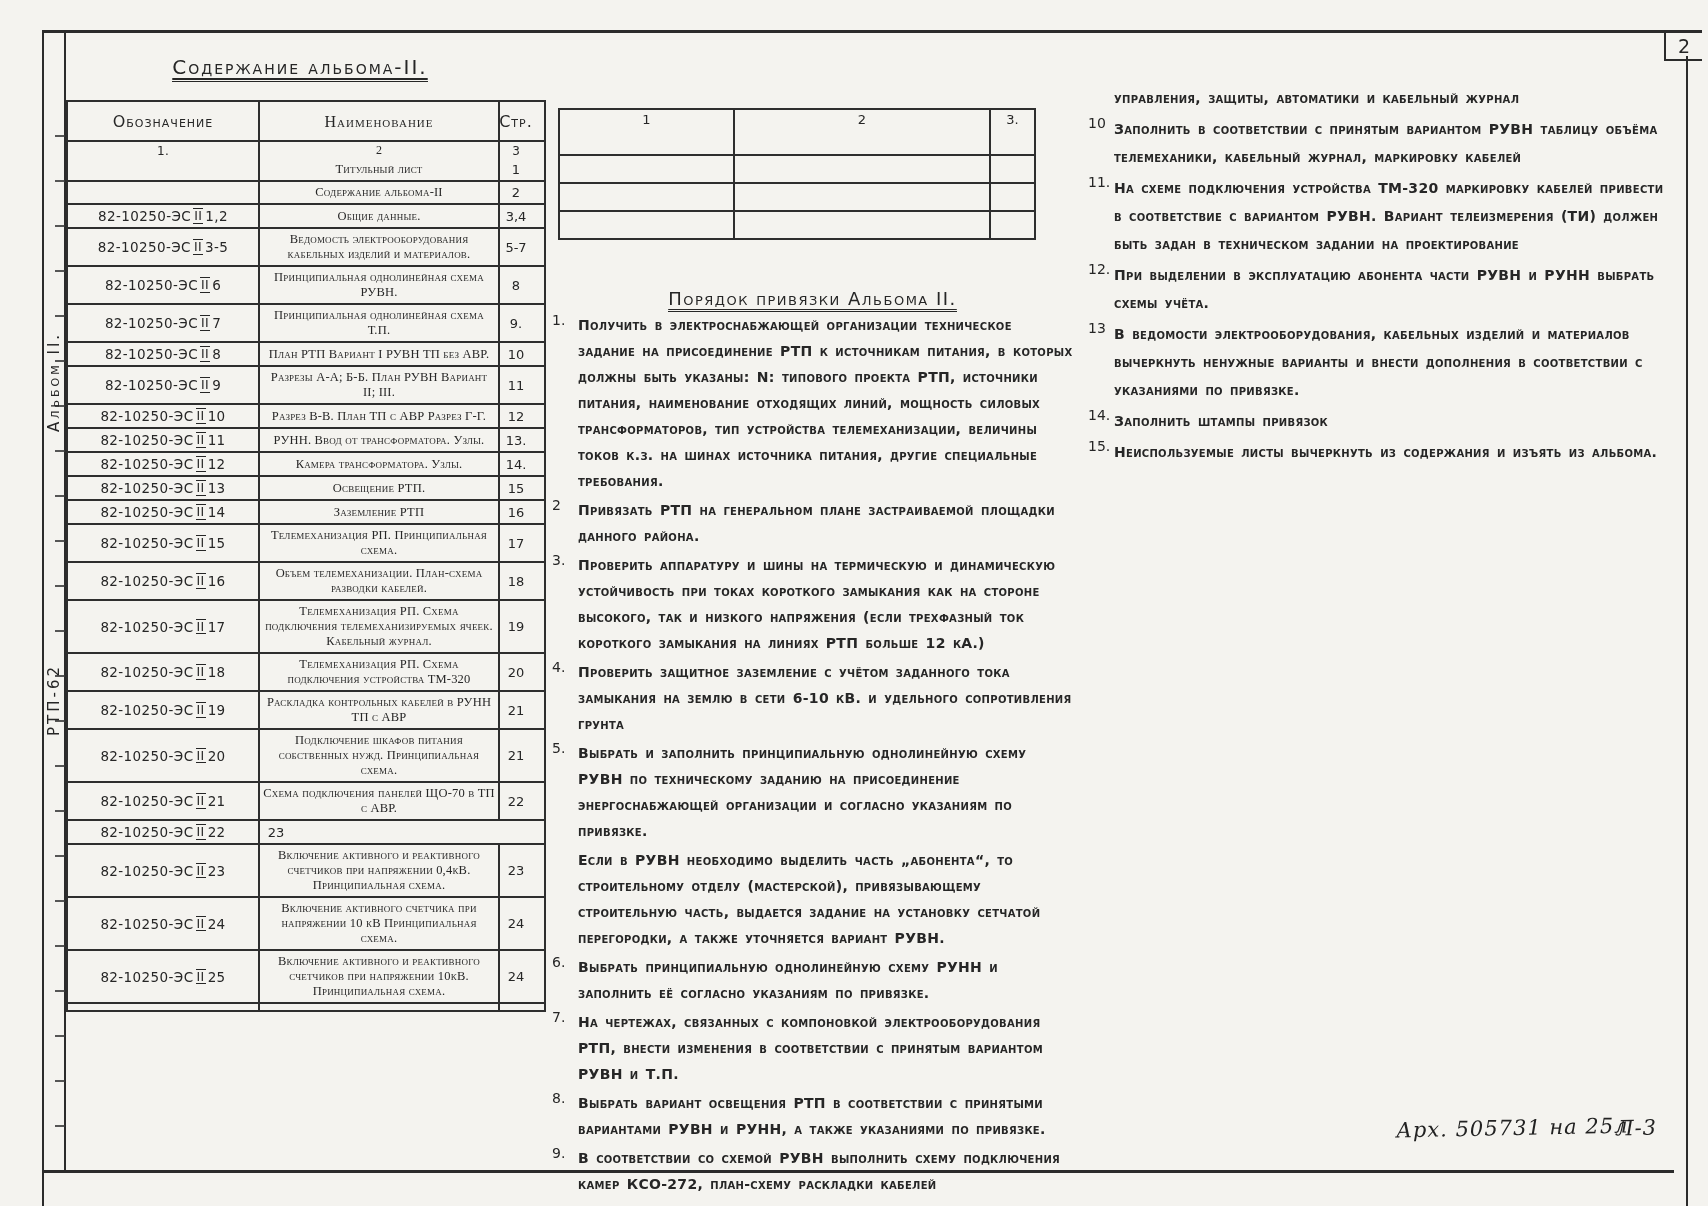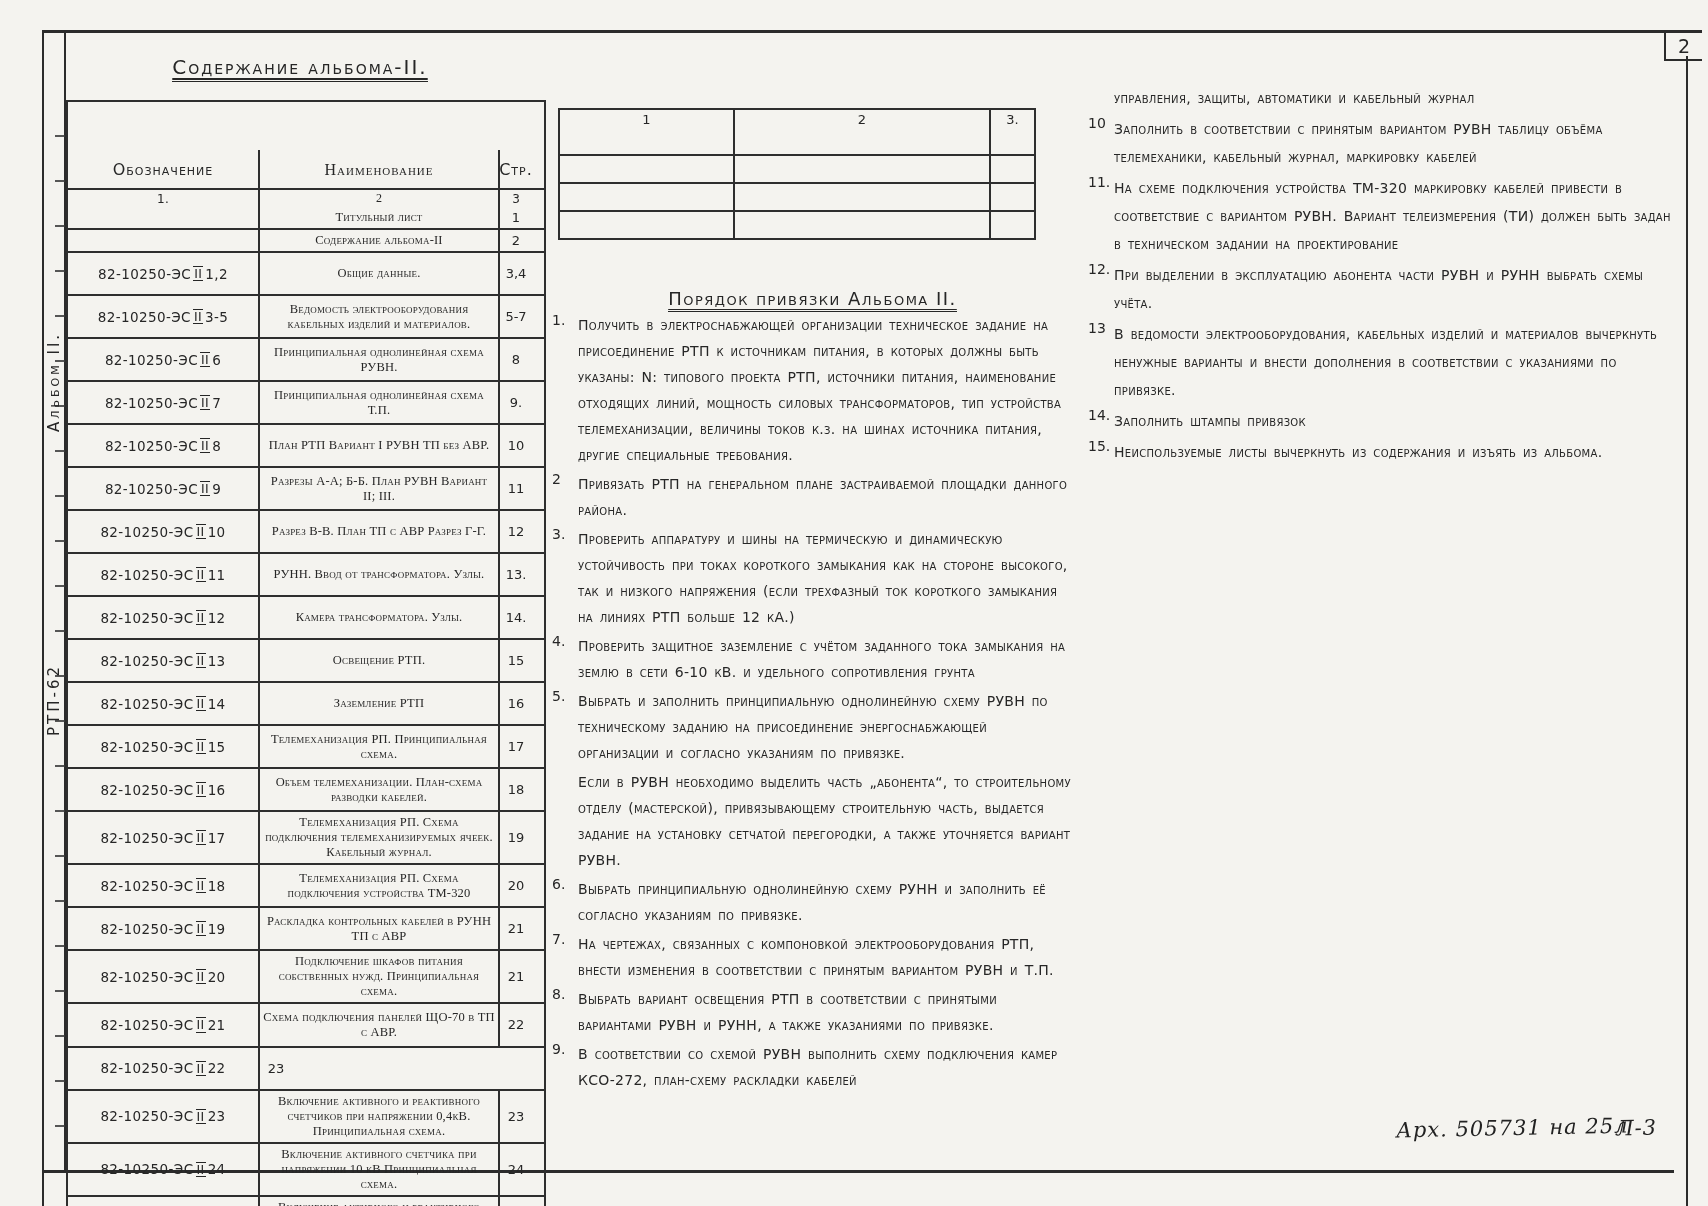"управления, защиты, автоматики и" .proc-item .txt { font-weight: none -> bold }
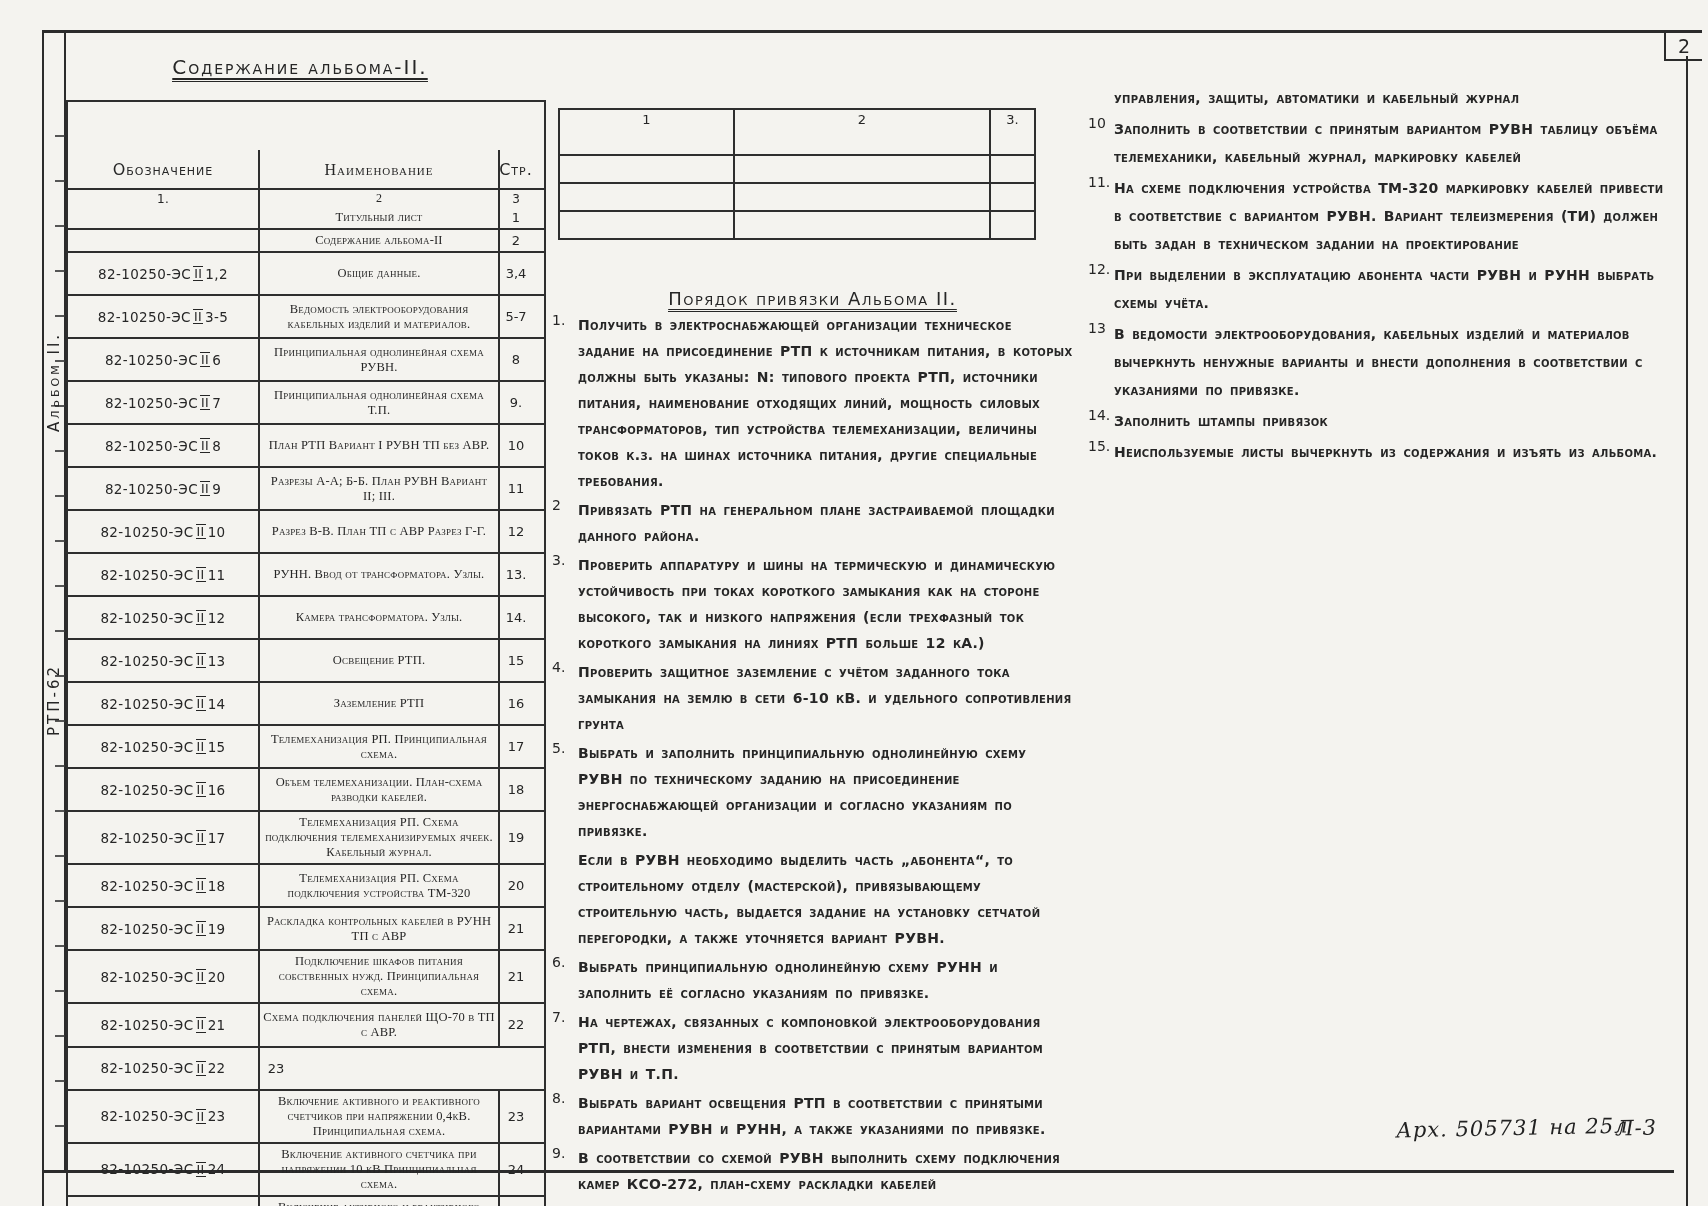"Обозначение" .hdr .td { margin-top: 48px -> none }
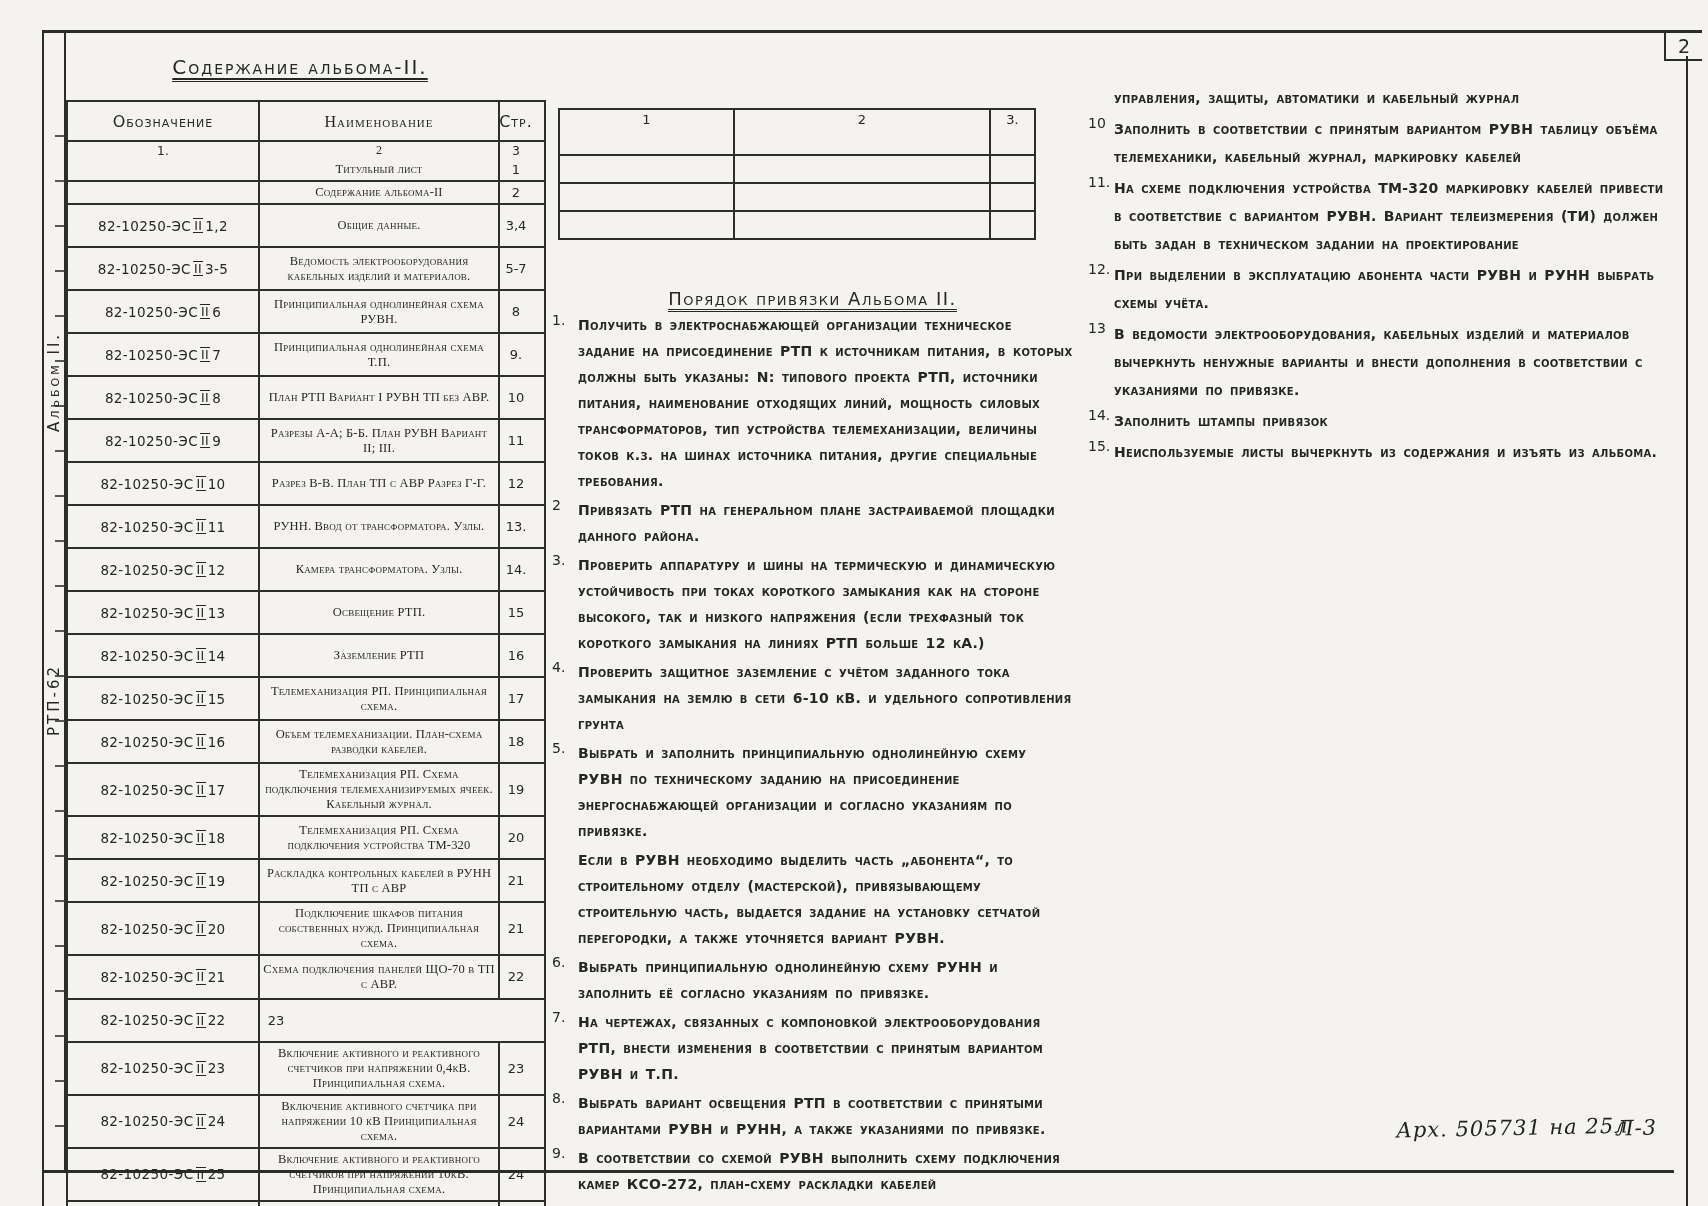"II" .roman { margin: 10px 2px -> 0 2px }
